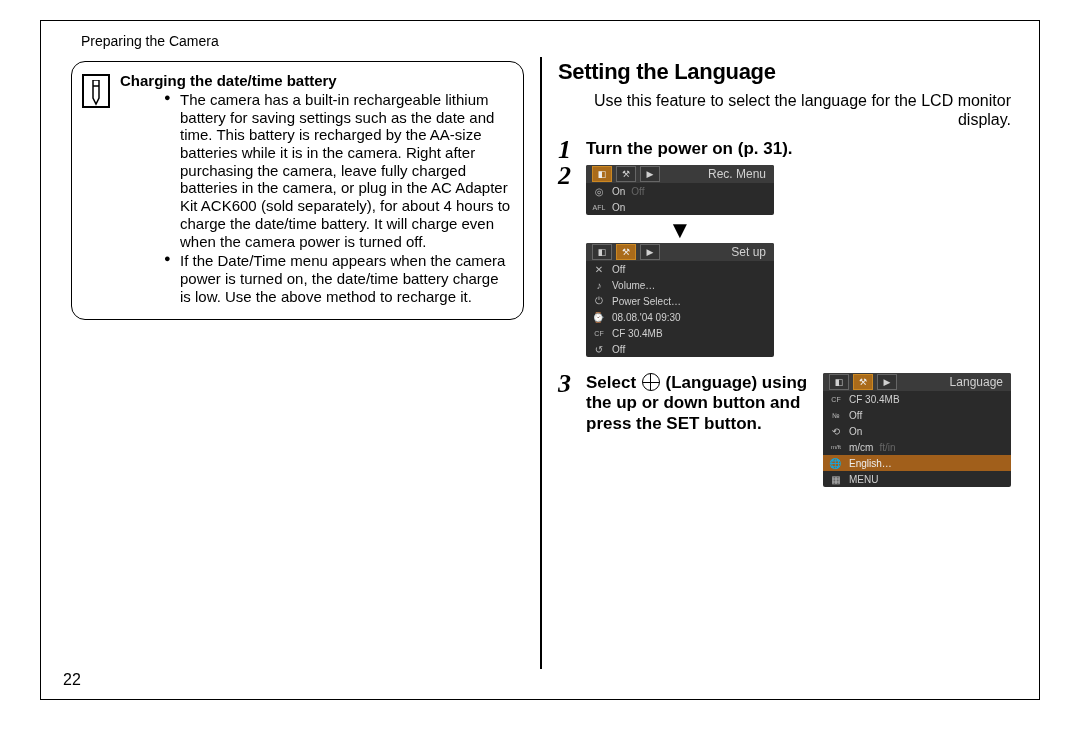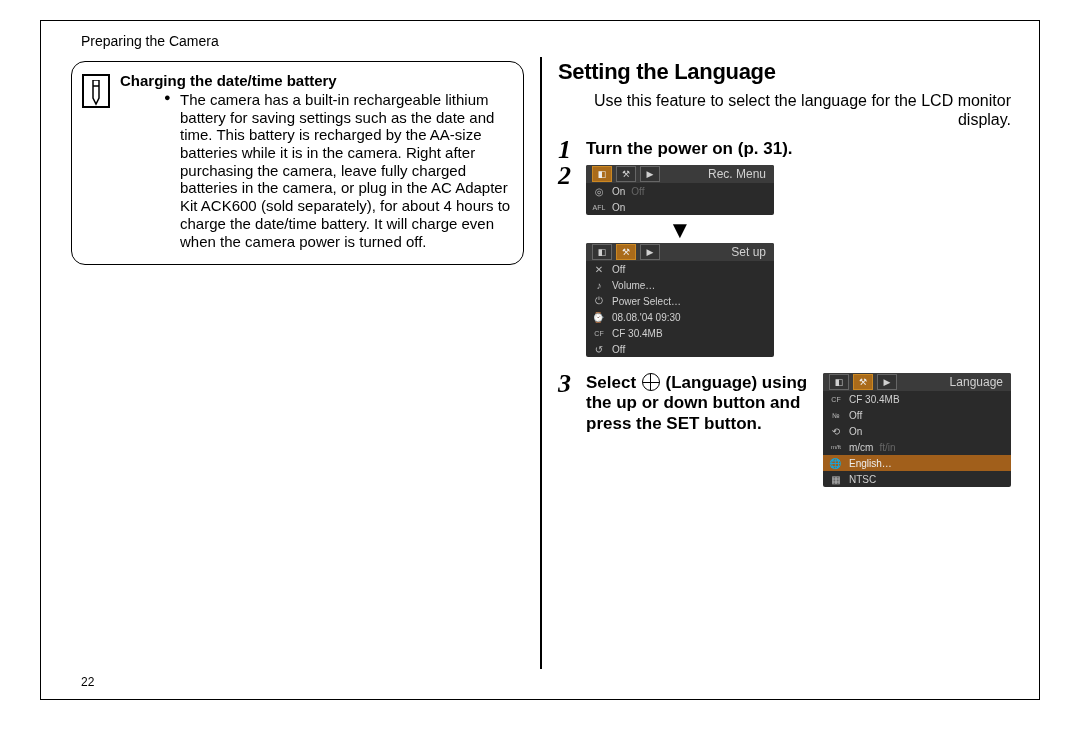"If the Date/Time menu appears" li { html: none -> <li>If the Date/Time menu appears when the camera power is turned on, the date/time battery charge is low. Use the above method to recharge it.</li> }
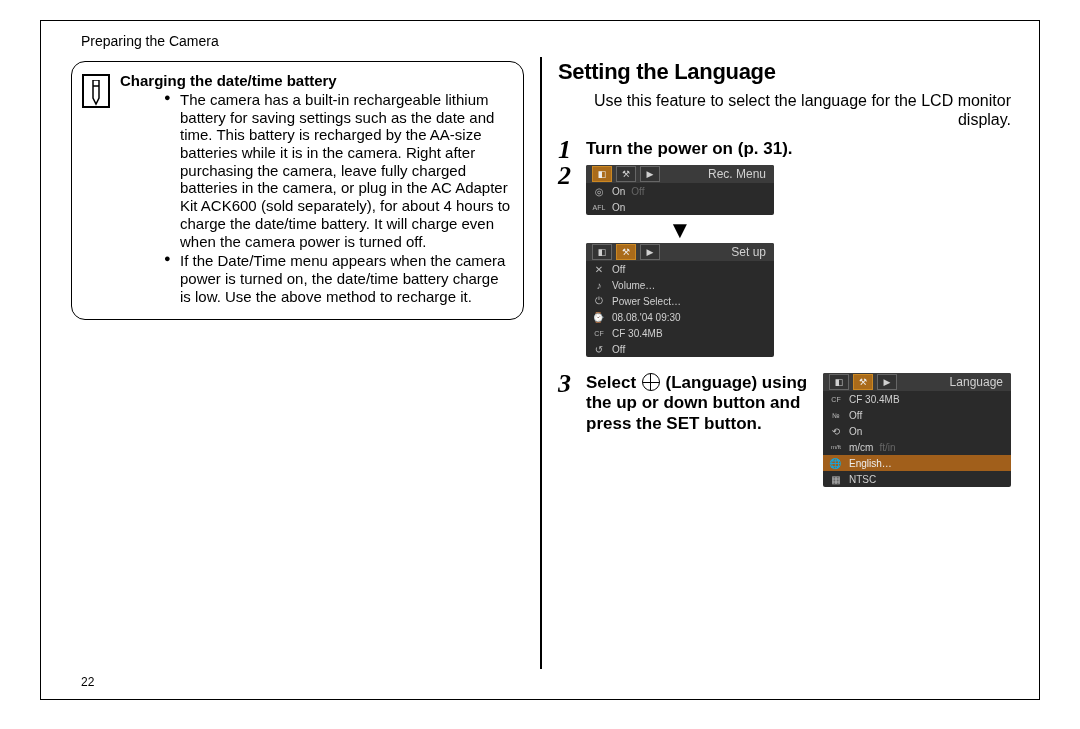"NTSC" span.rval { text: NTSC -> MENU }
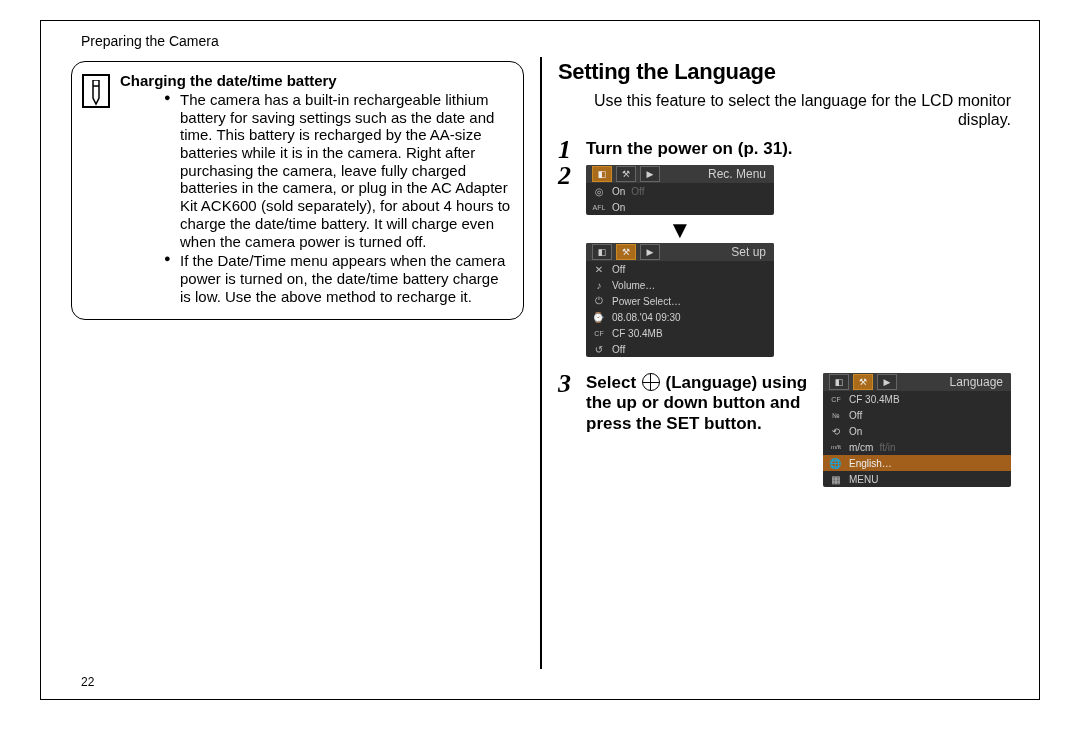"22" .page-number { font-size: 12px -> 16px; left: 40px -> 22px }
